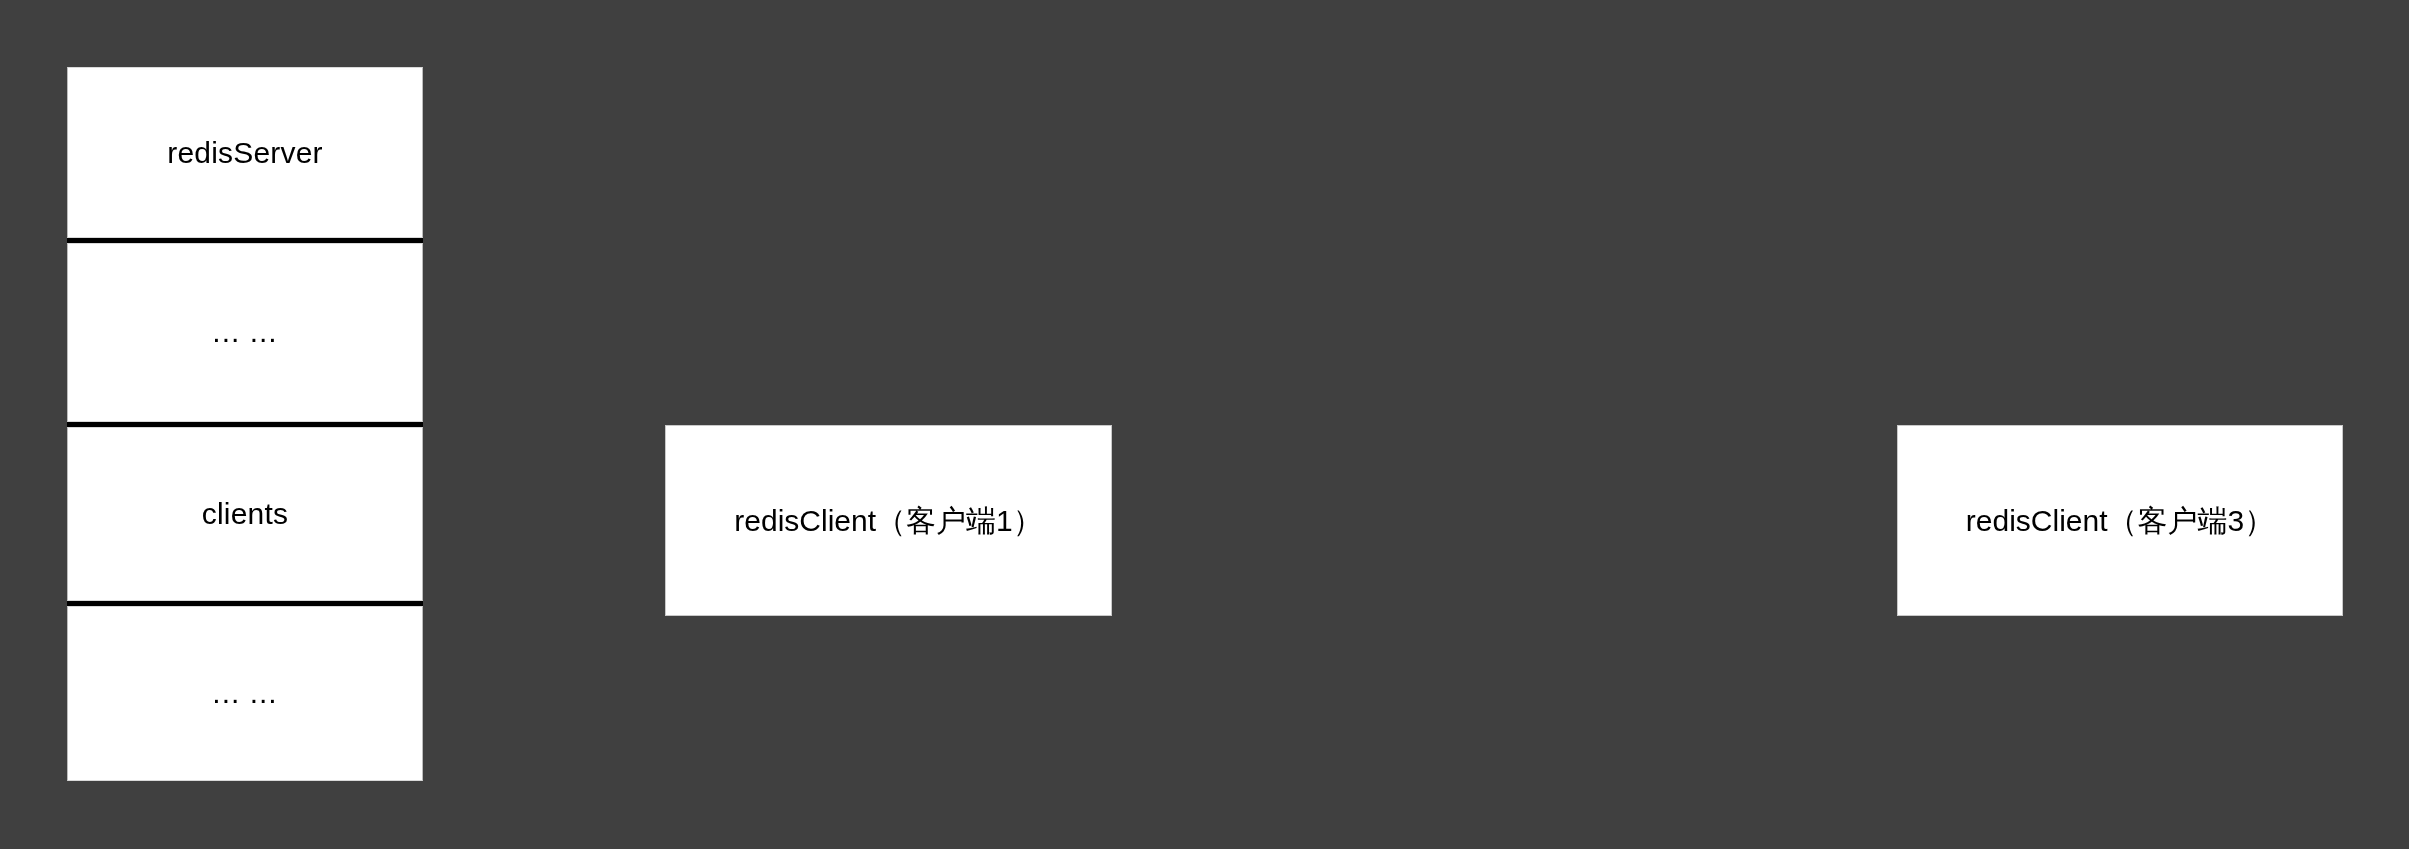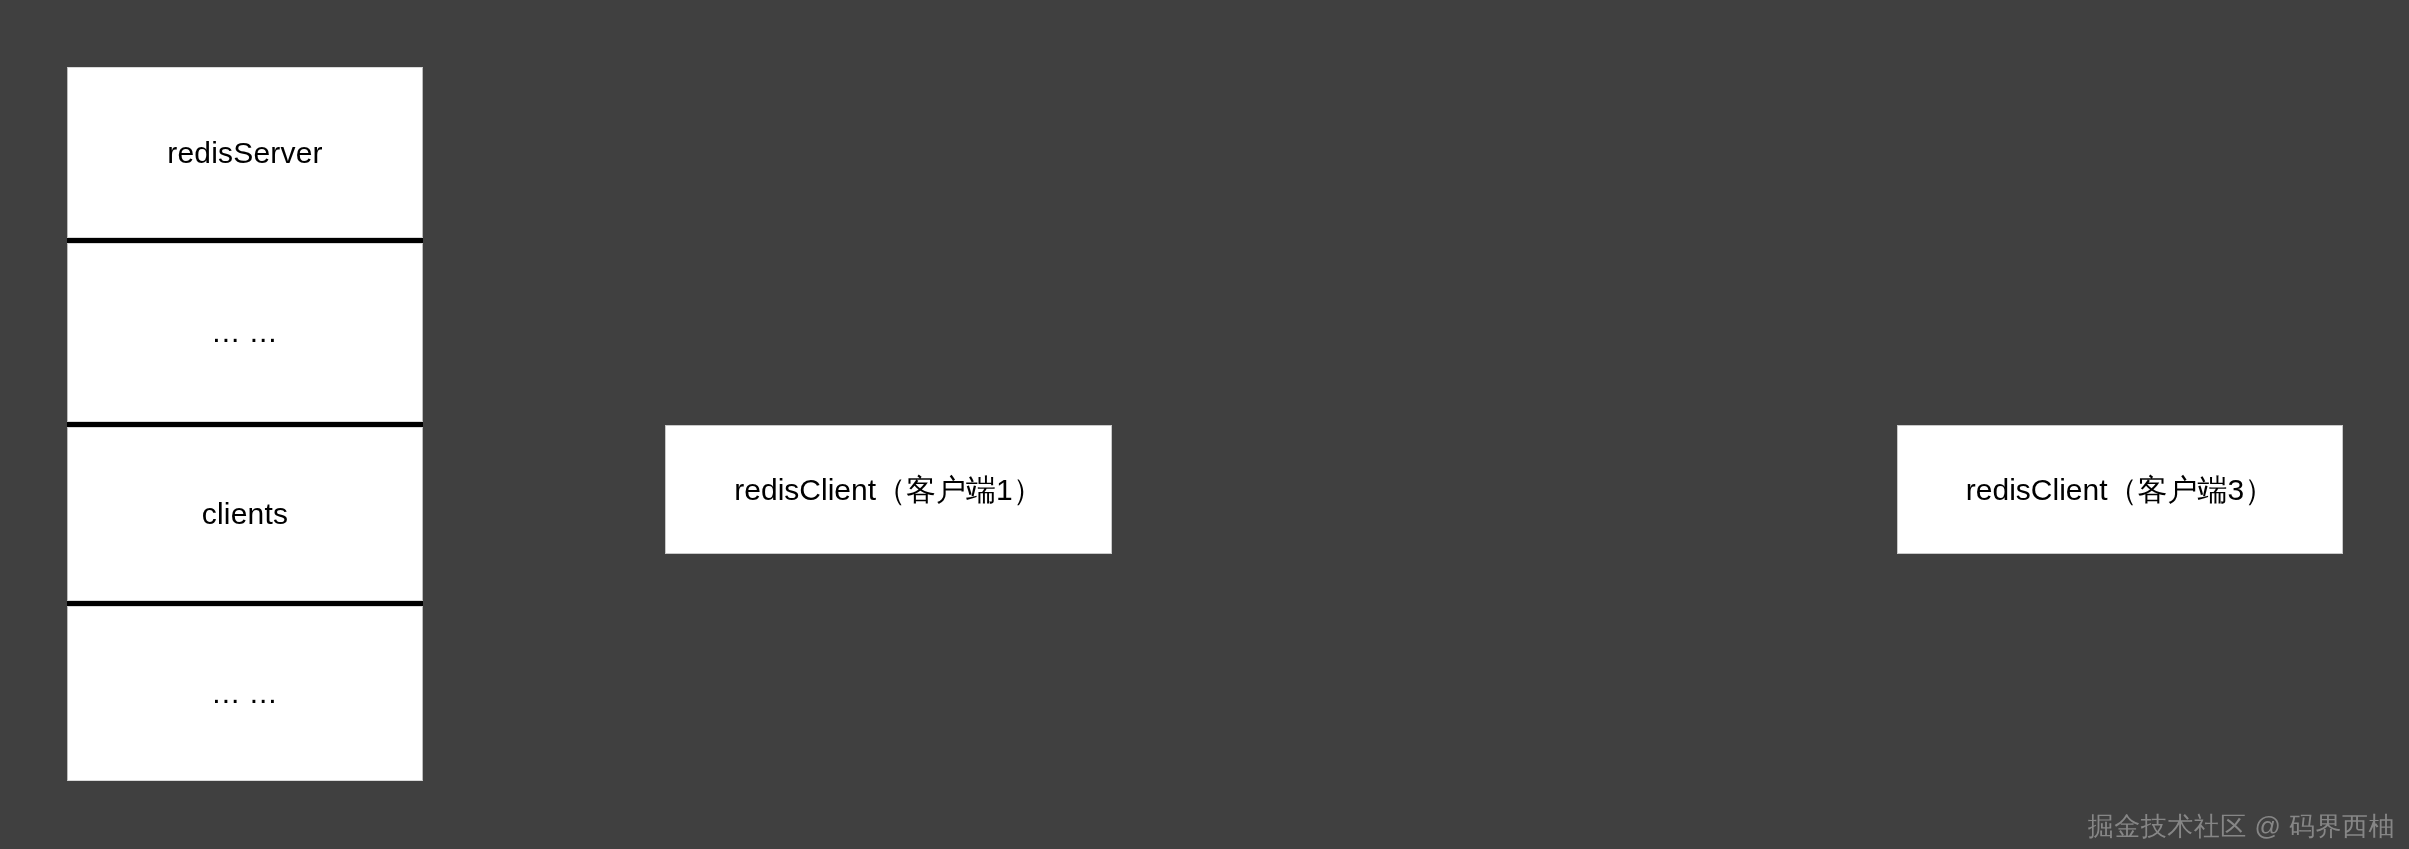"redisClient（客户端1）" .client-box { height: 129px -> 191px }
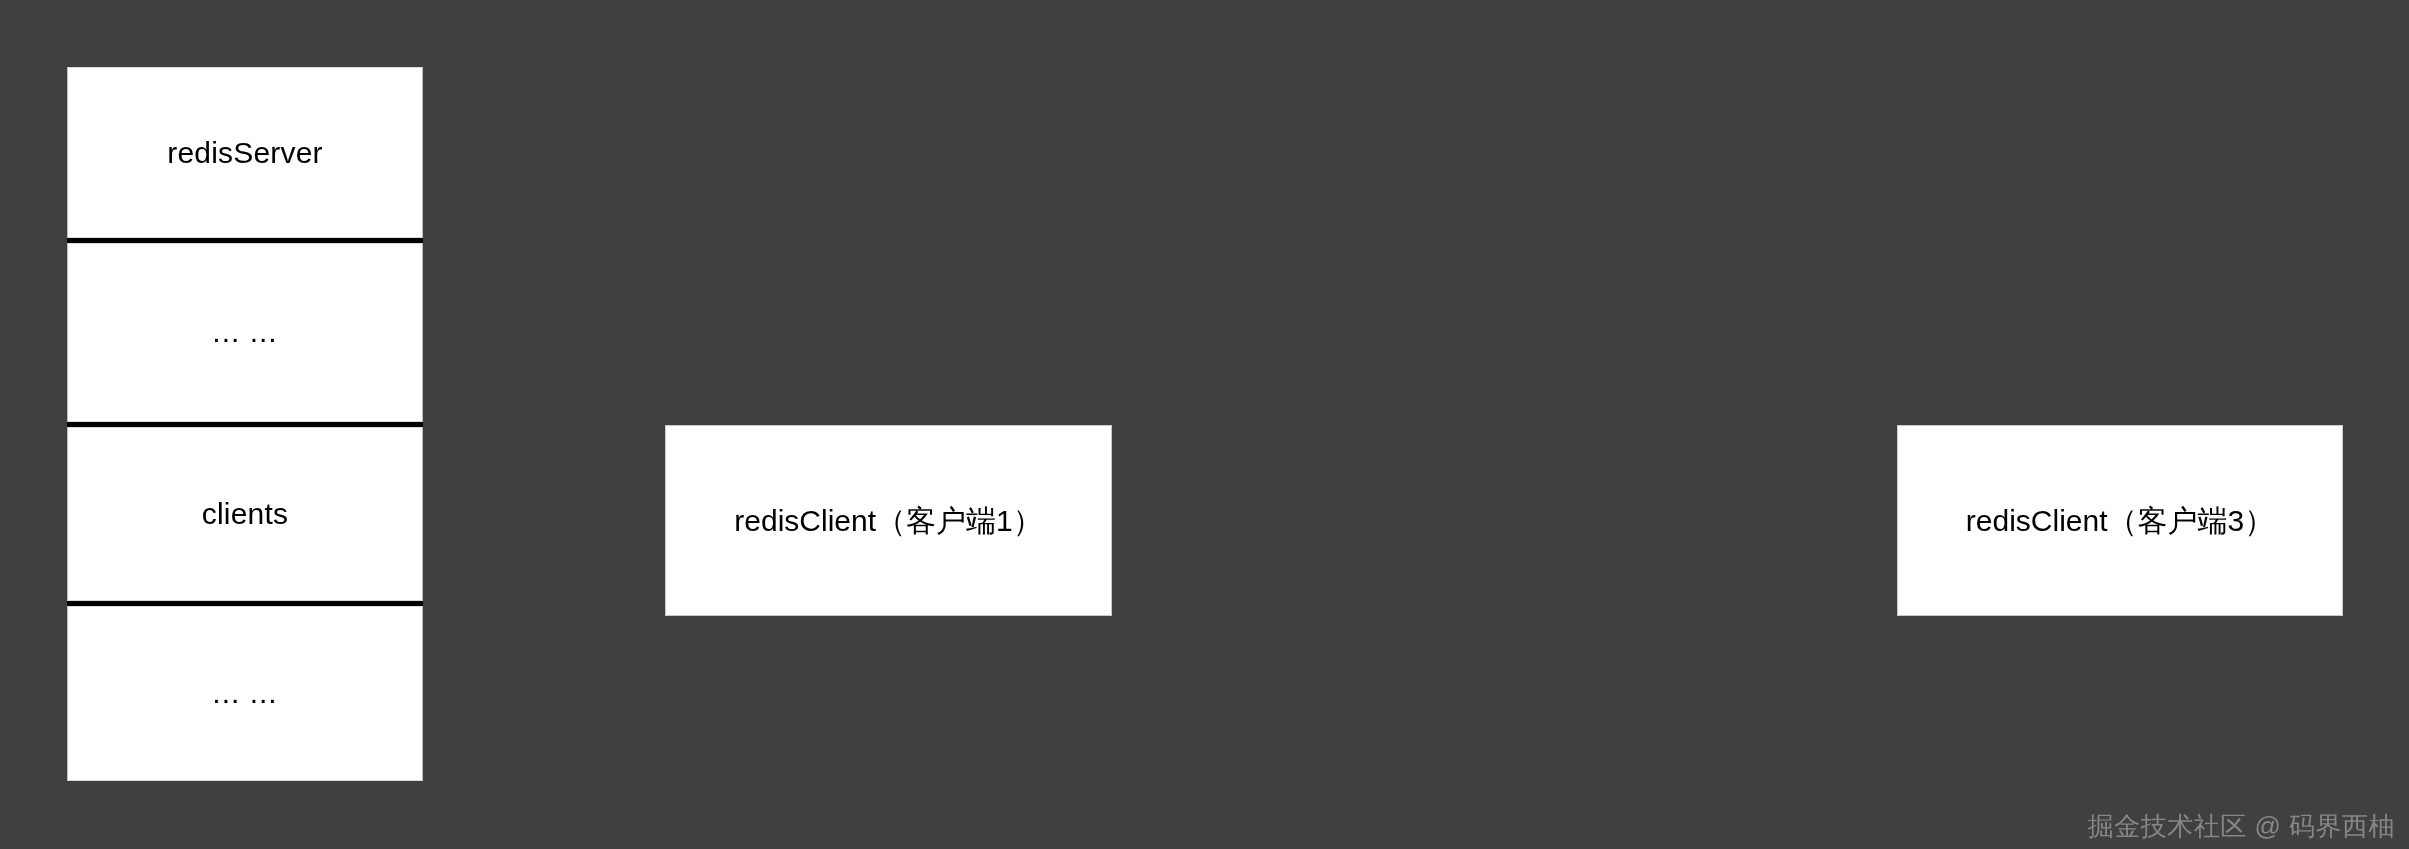"掘金技术社区 @ 码界西柚" div.watermark { html: <div>掘金技术社区 @ 码界西柚</div> -> none }
